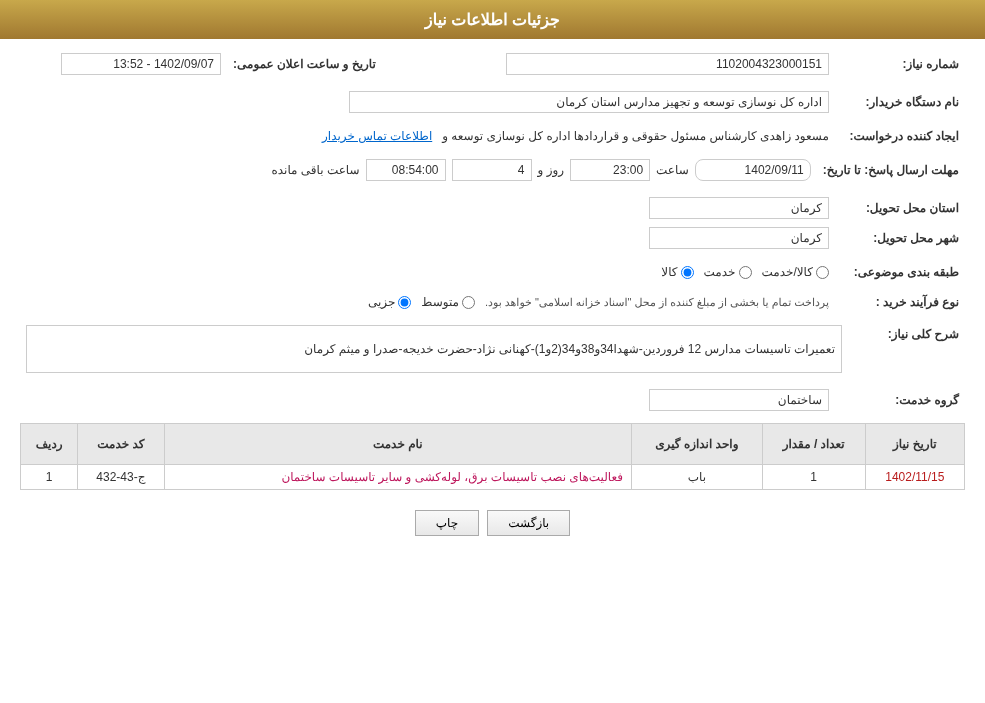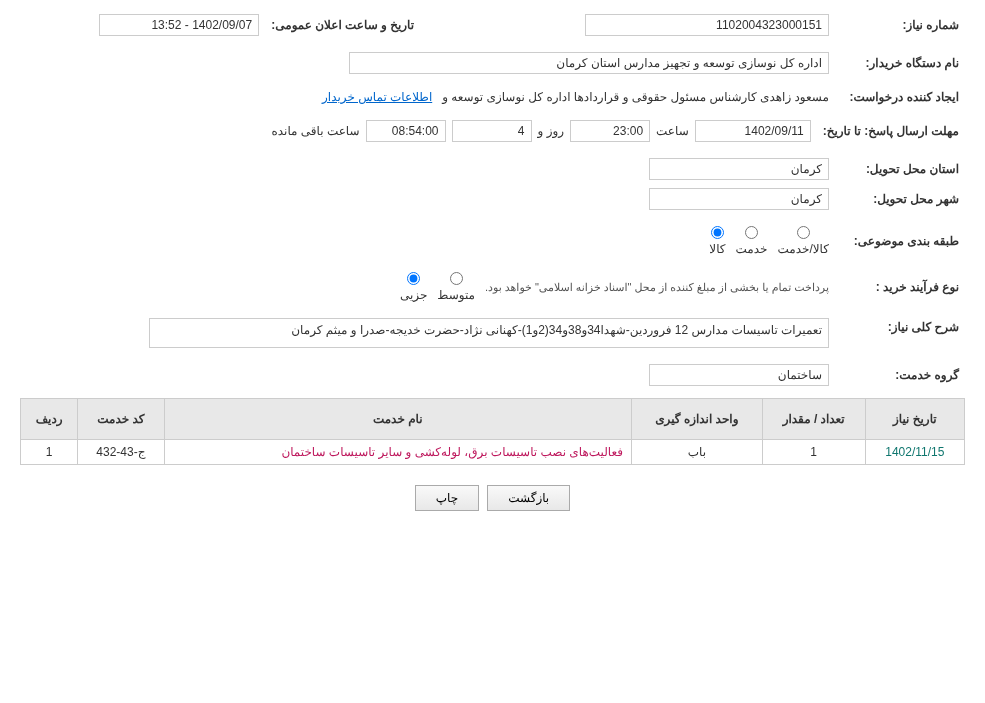"جزئیات اطلاعات نیاز" div.page-header { html: none -> <div> <span>جزئیات اطلاعات نیاز</span> </div> }
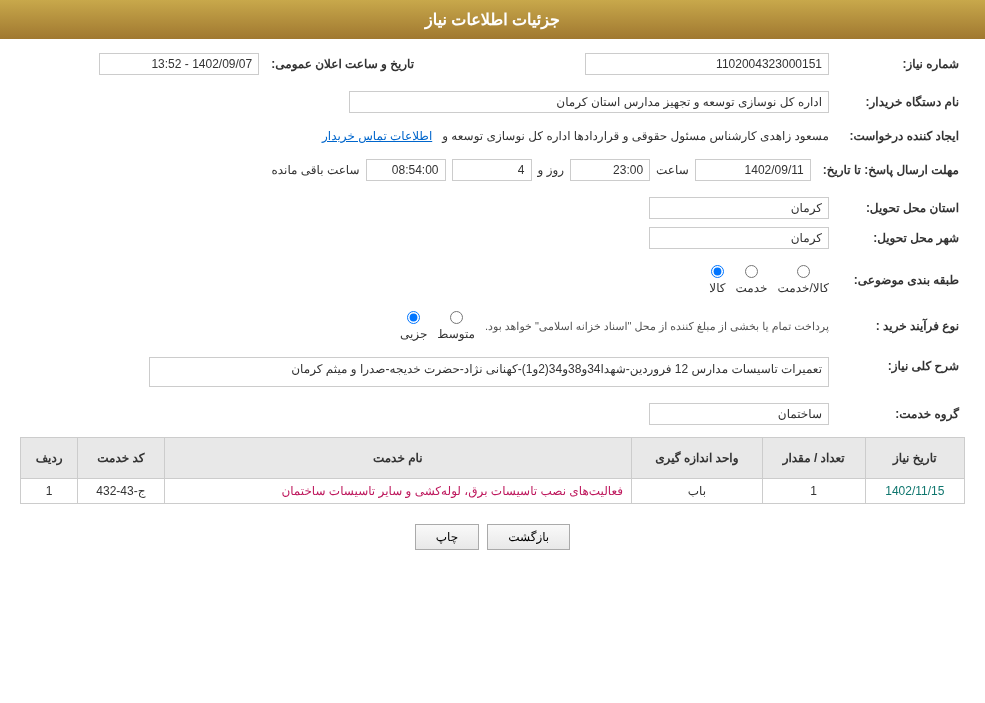"1102004323000151" .input-wide { width: 244px -> 323px }
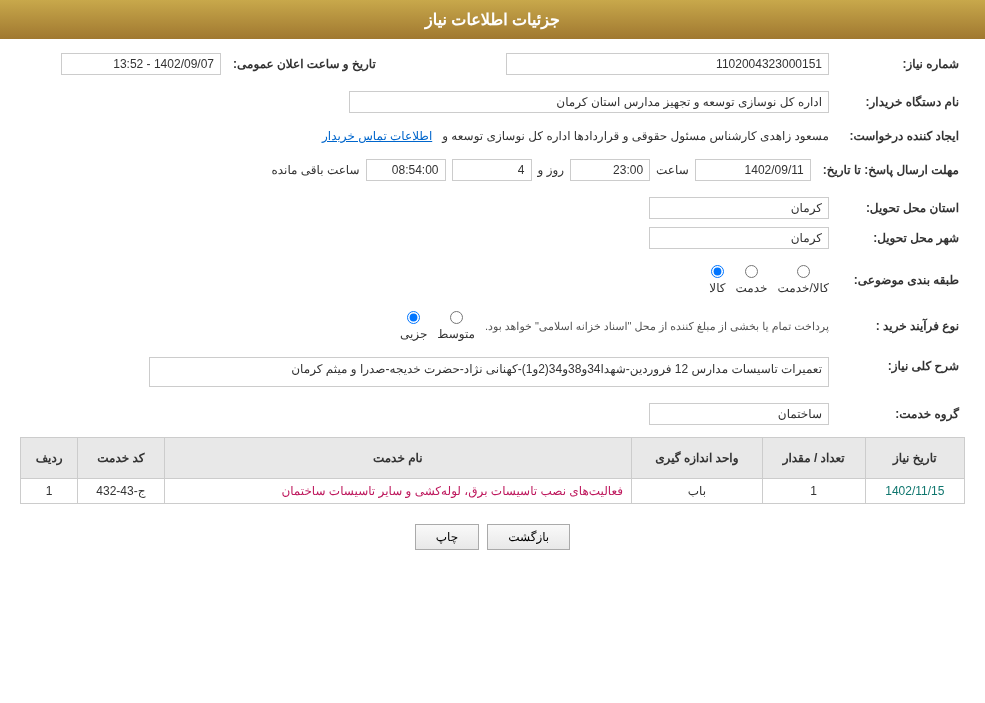"1402/09/11" .date-input { border-radius: none -> 8px }
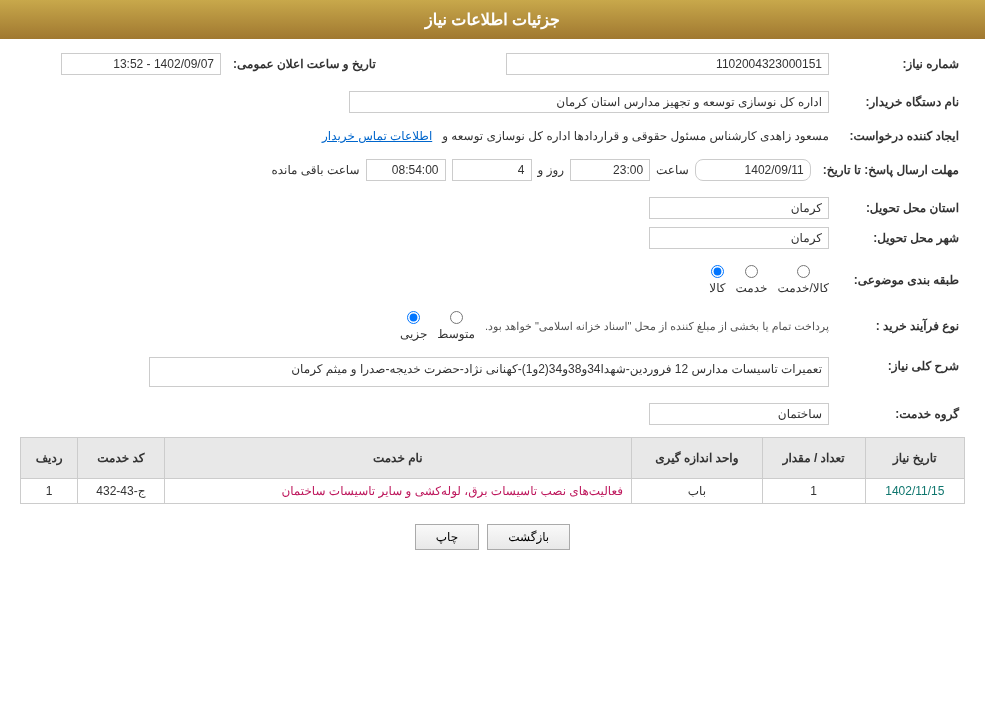"کالا" .radio-item { flex-direction: column -> none }
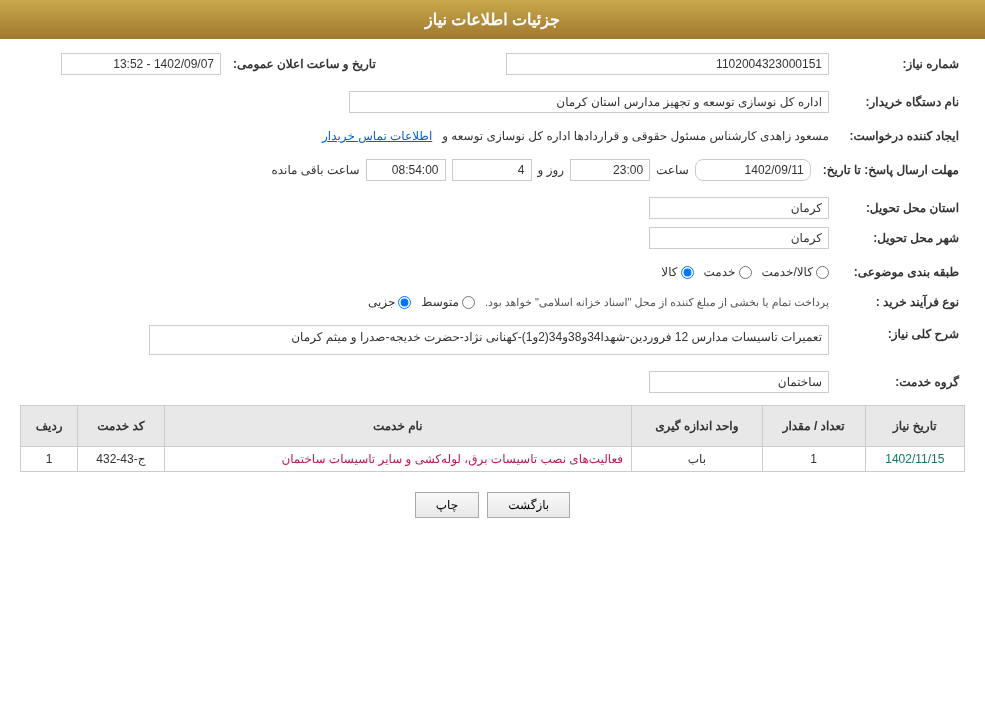"تعمیرات تاسیسات مدارس 12" div.input-box { padding: 4px 6px -> 16px 6px; width: 680px -> 816px }
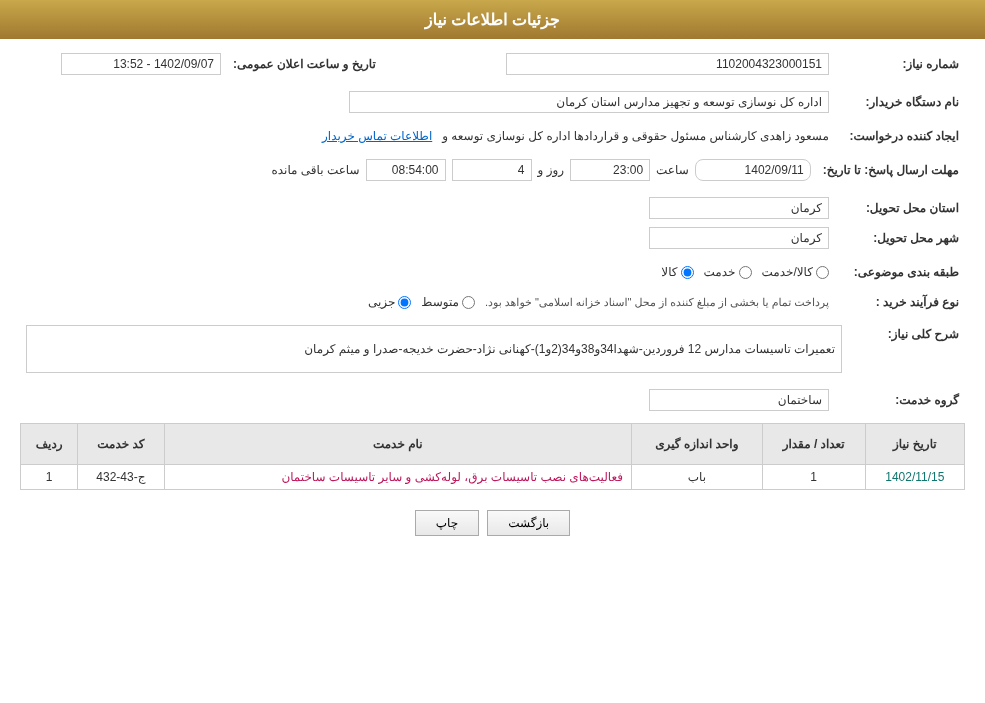"1402/11/15" .text-red { color: #0f766e -> #b91c1c }
